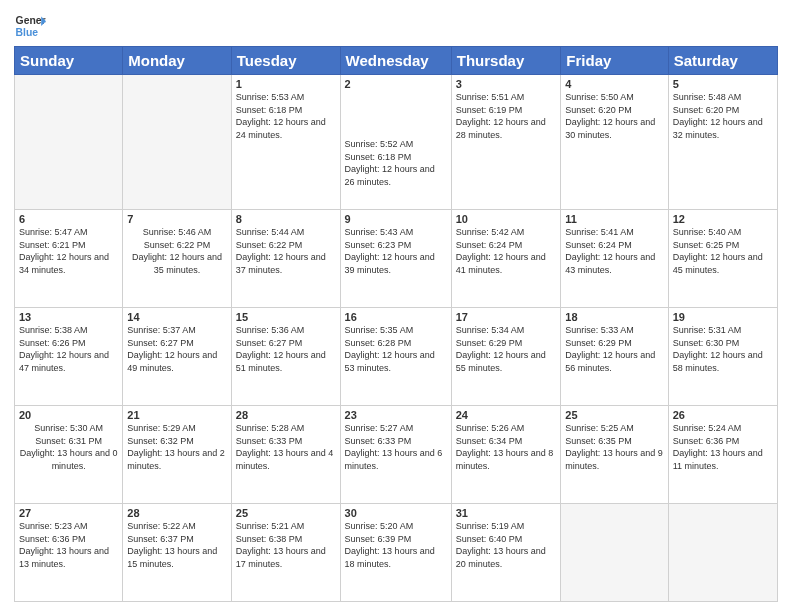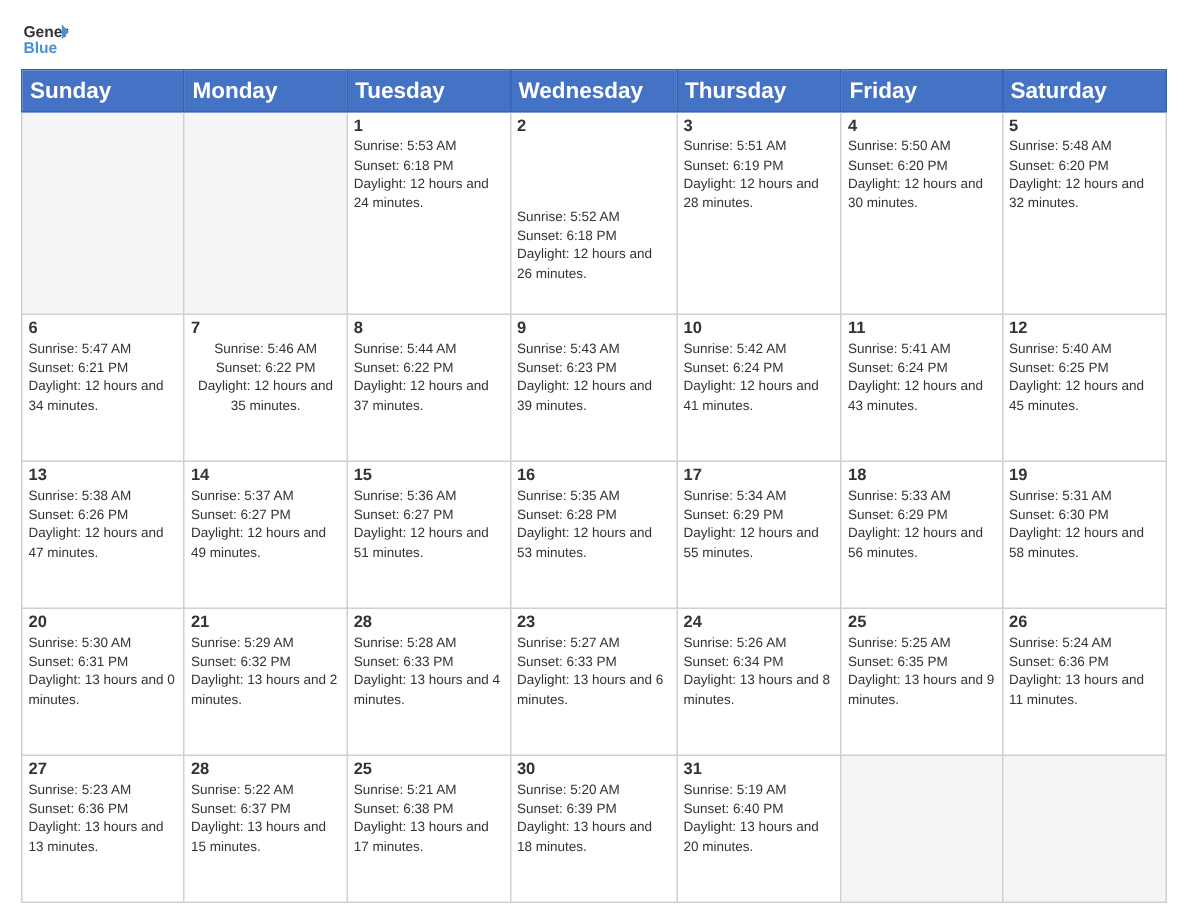"Sunrise: 5:30 AM" div.day-info { text-align: none -> center }
